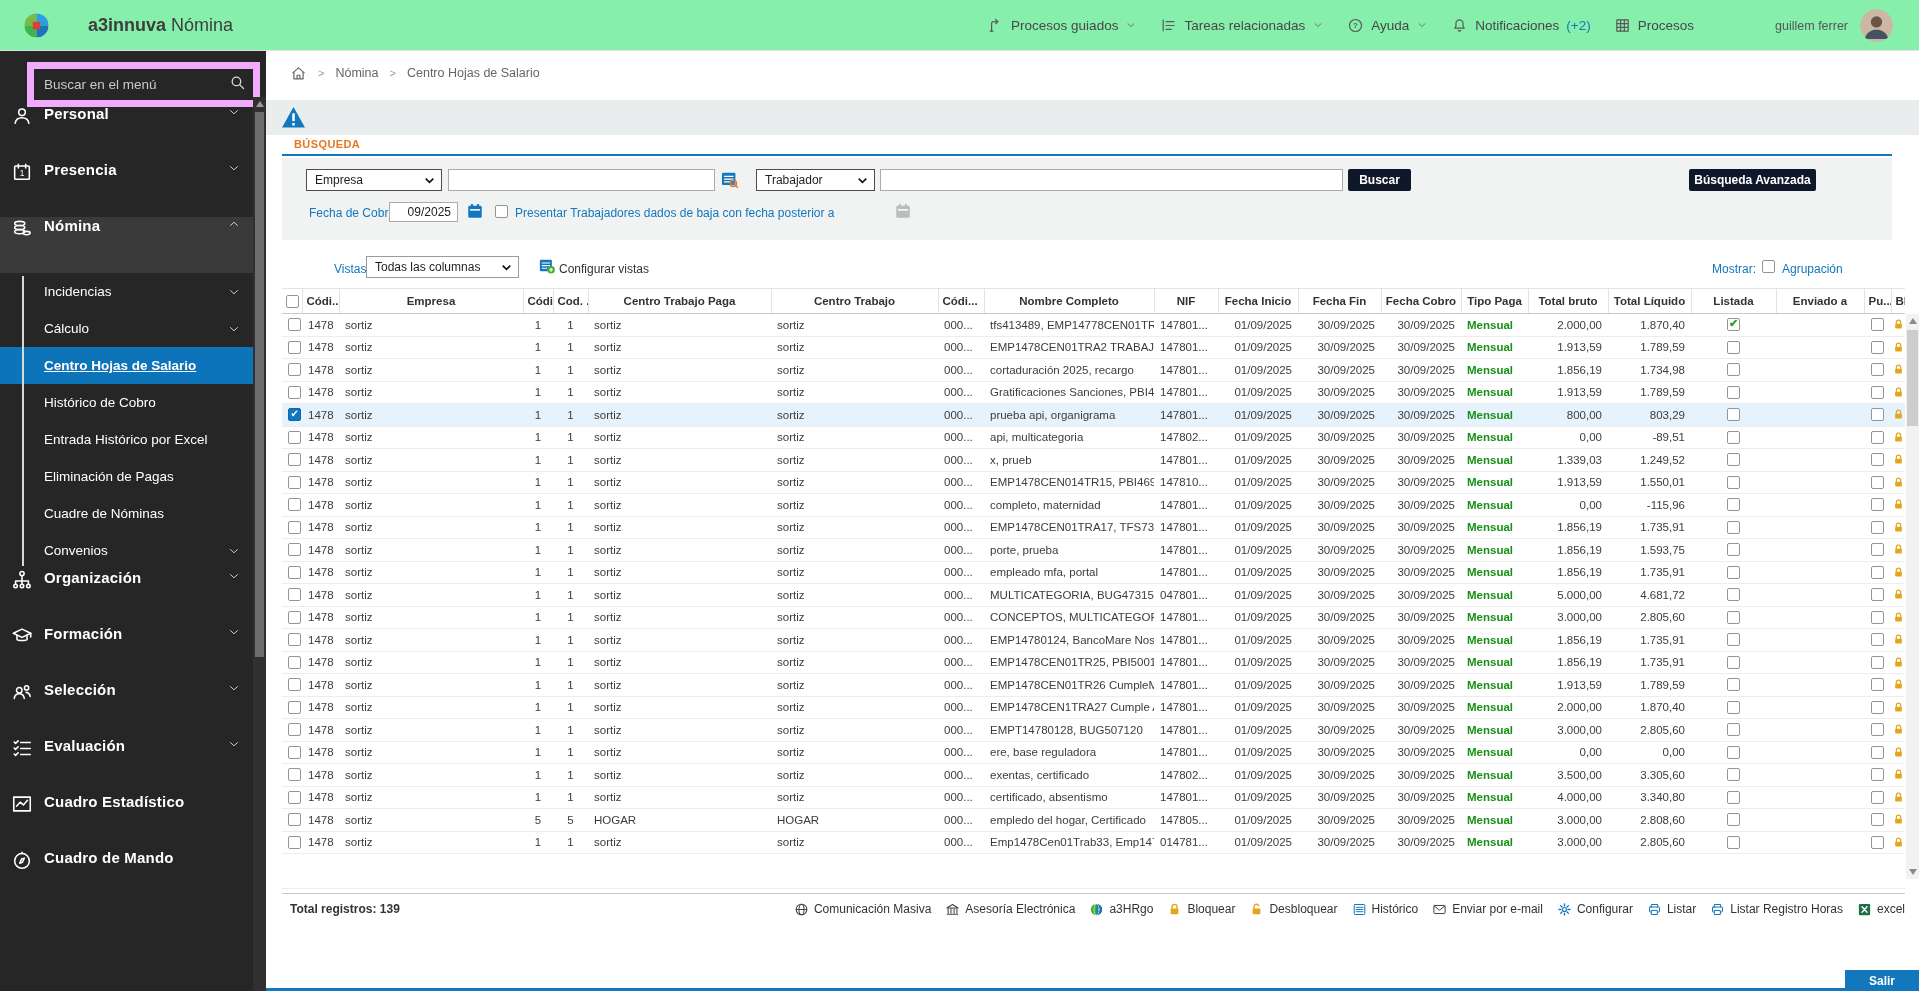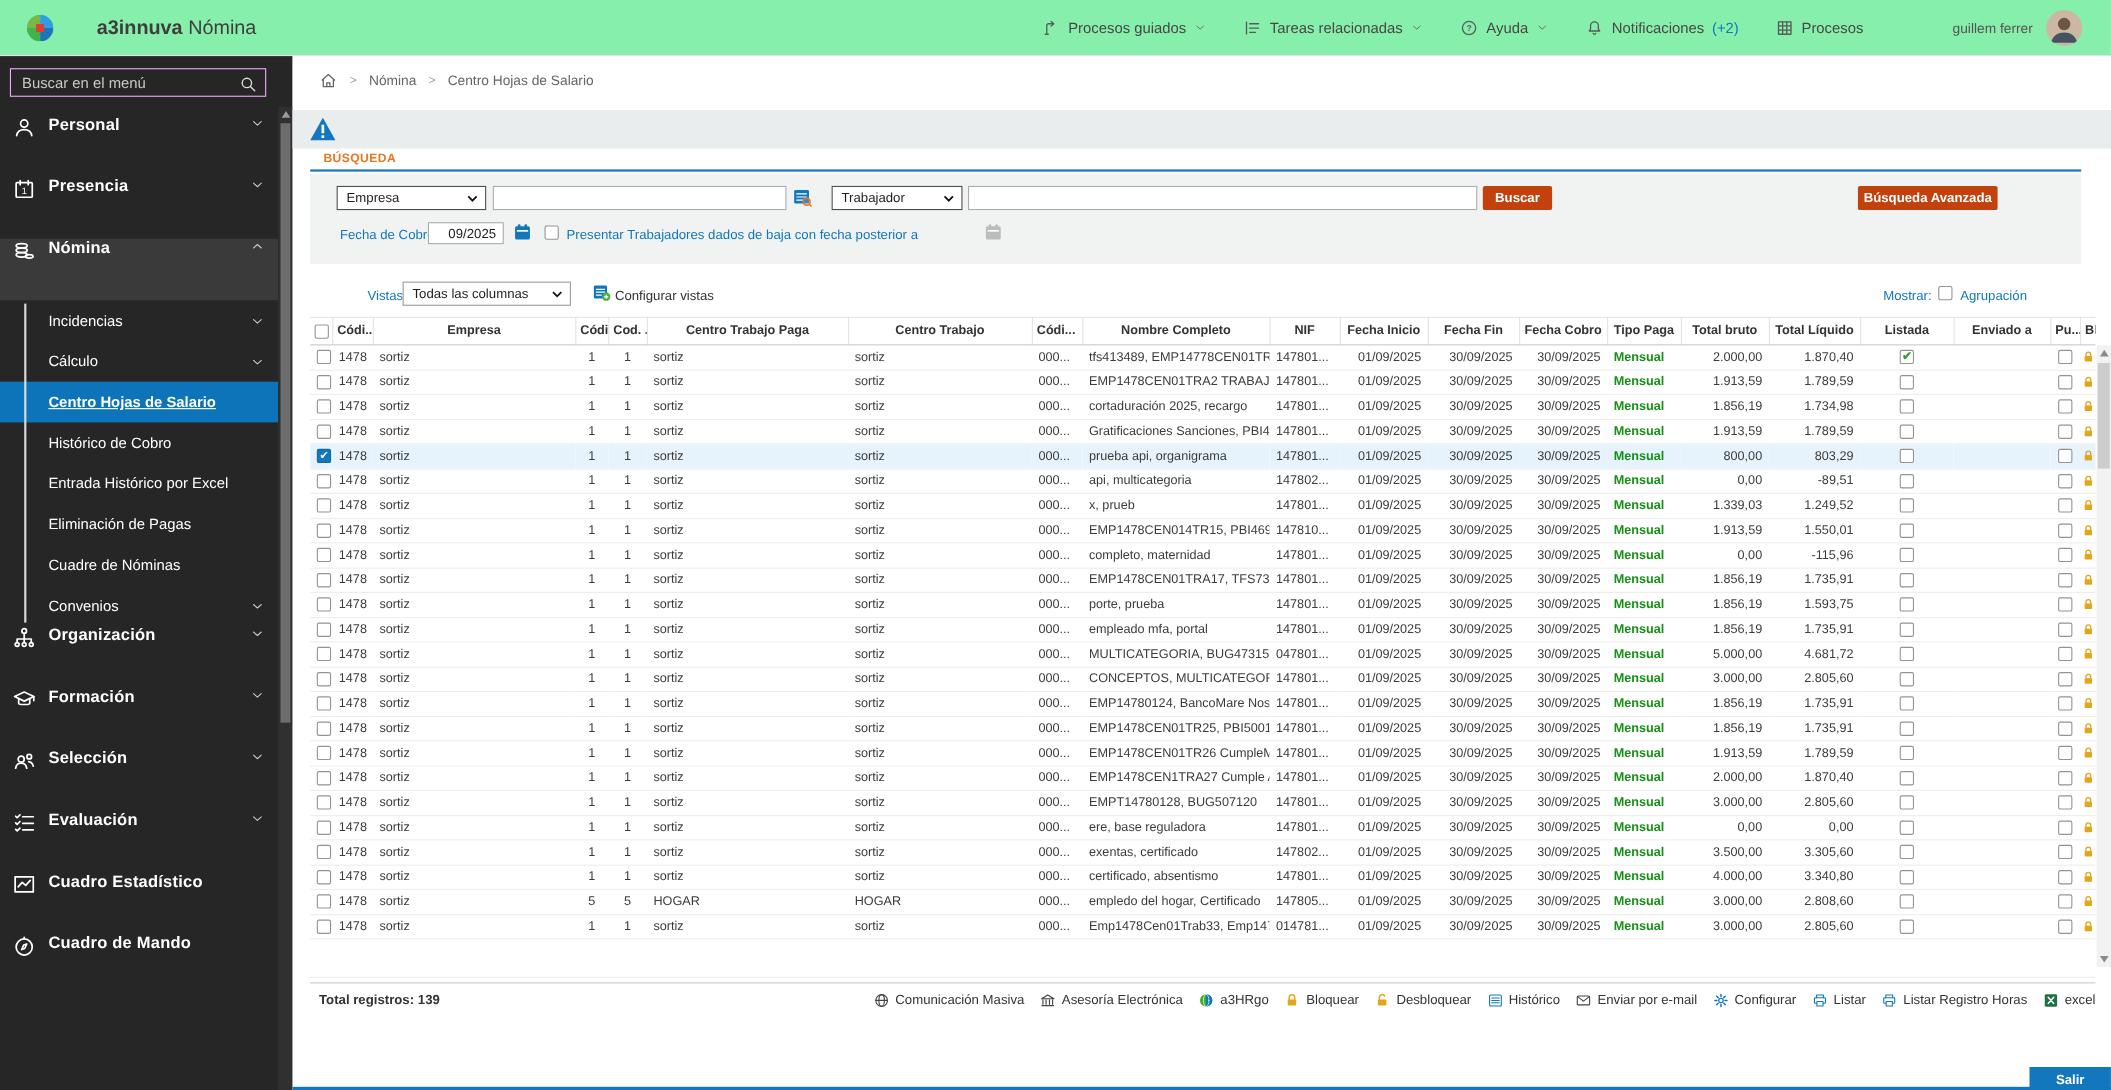"Procesos guiados" .topmenu { gap: 33px -> 23px }
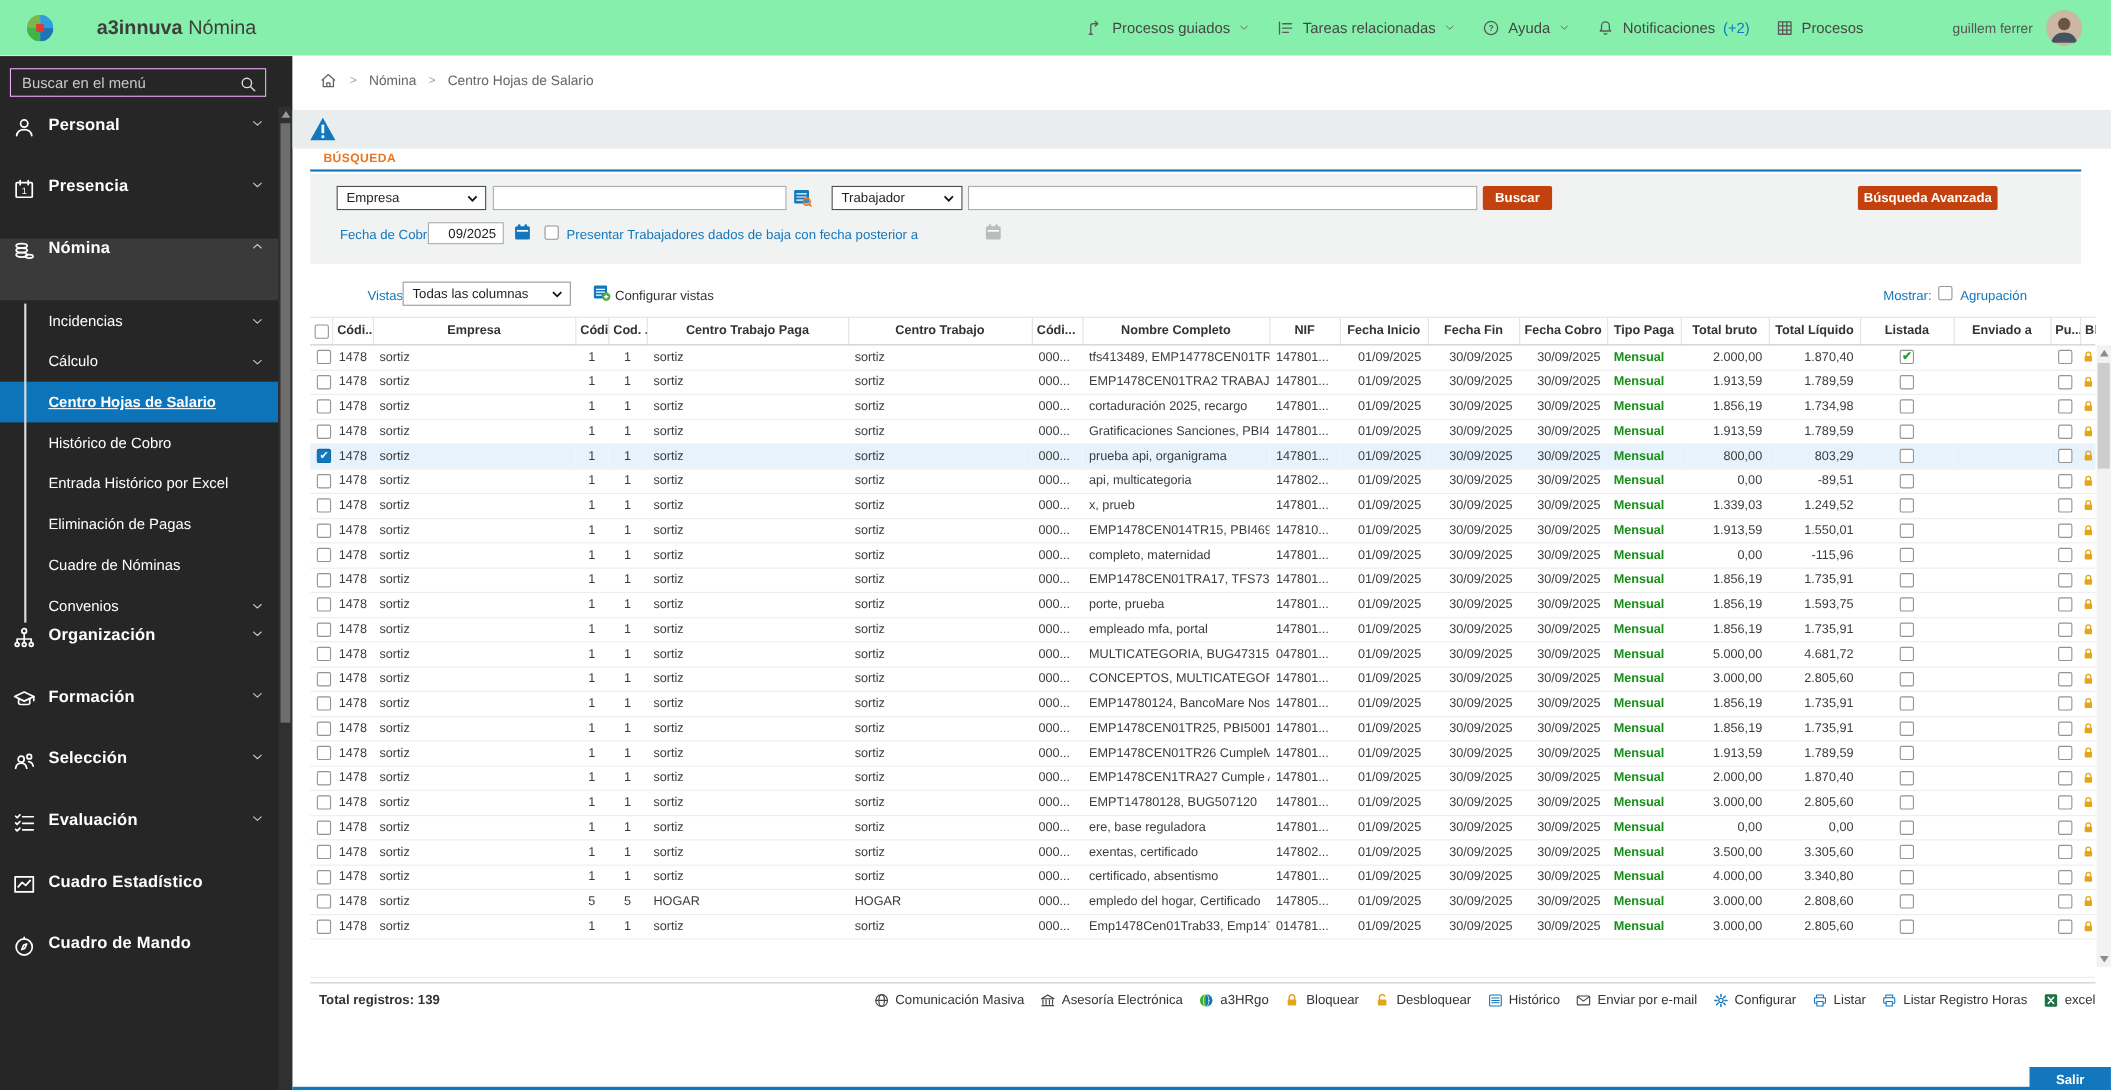"Buscar en el menú" .sb-search { border: 1px solid #f0abfc -> 7px solid #f0abfc; height: 26px -> 45px; left: 9px -> 27px }
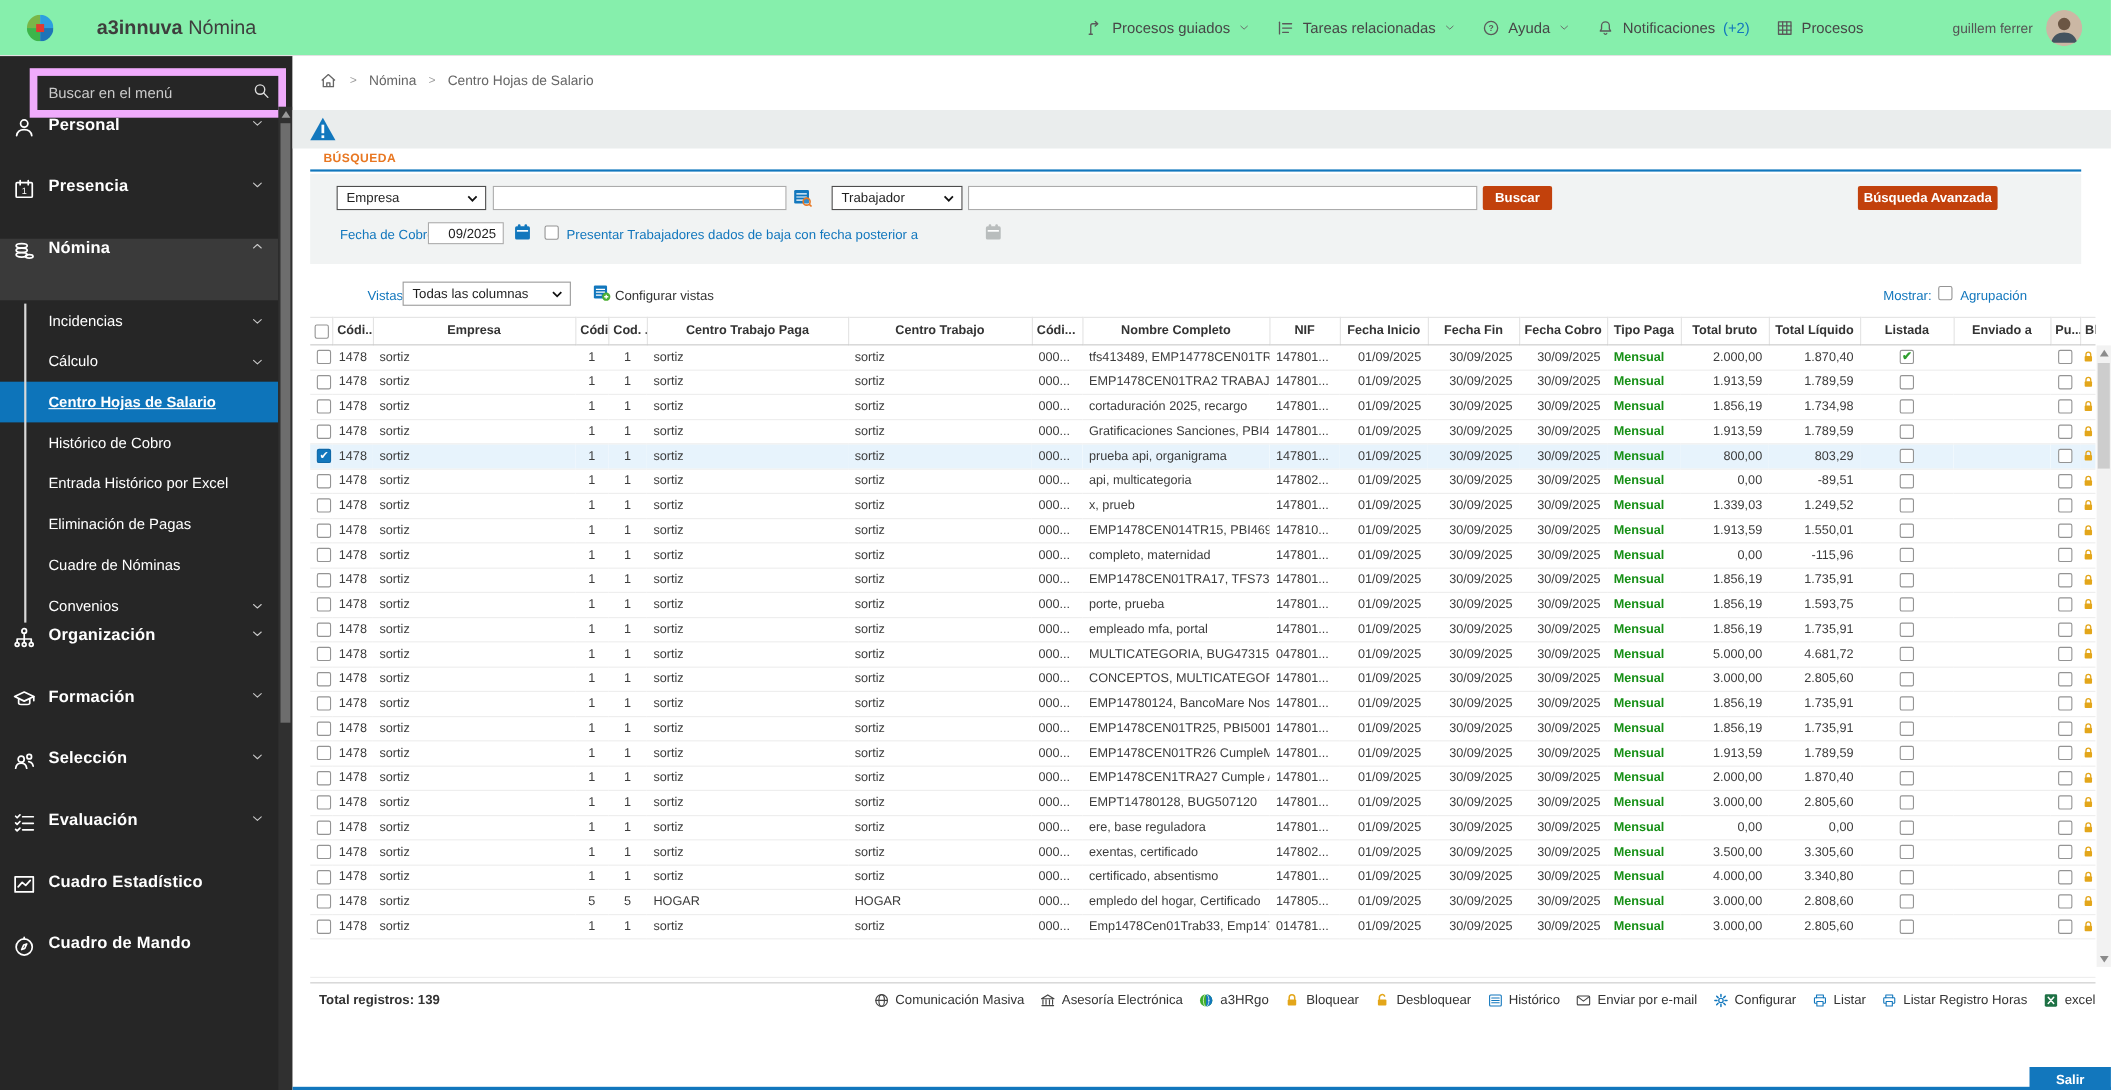"Buscar" .btn { background: #c2410c -> #0f172a }
